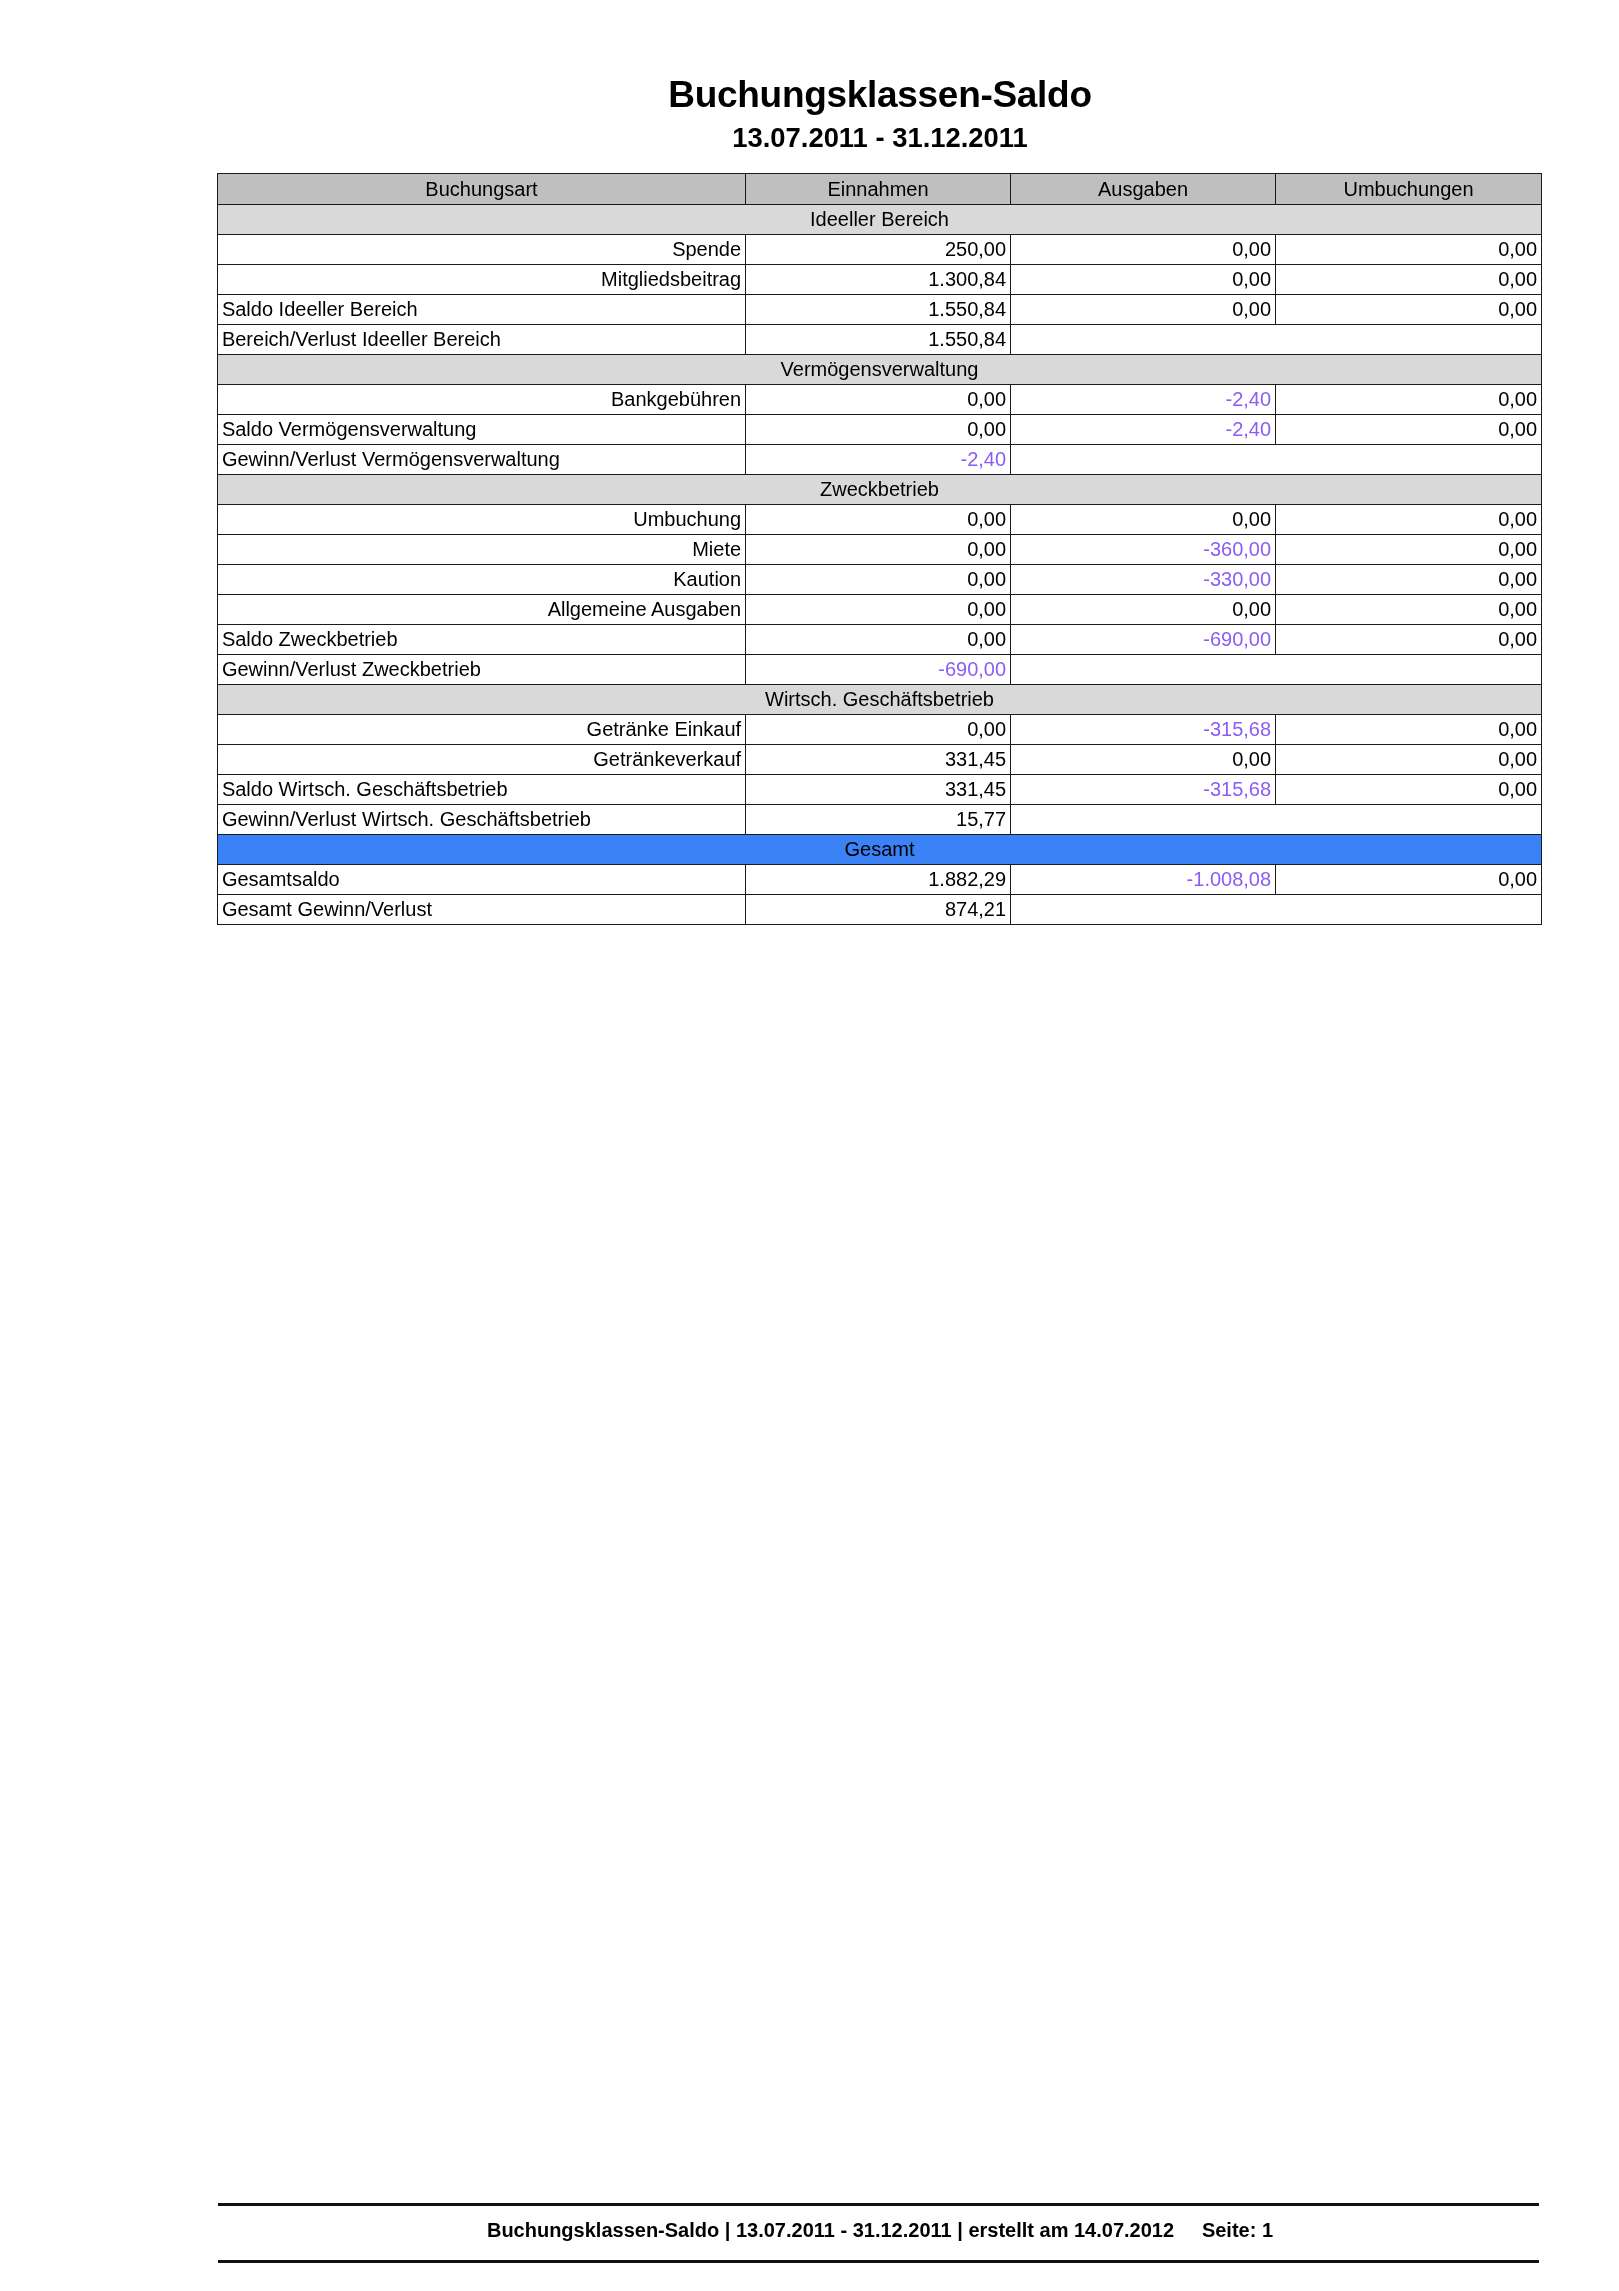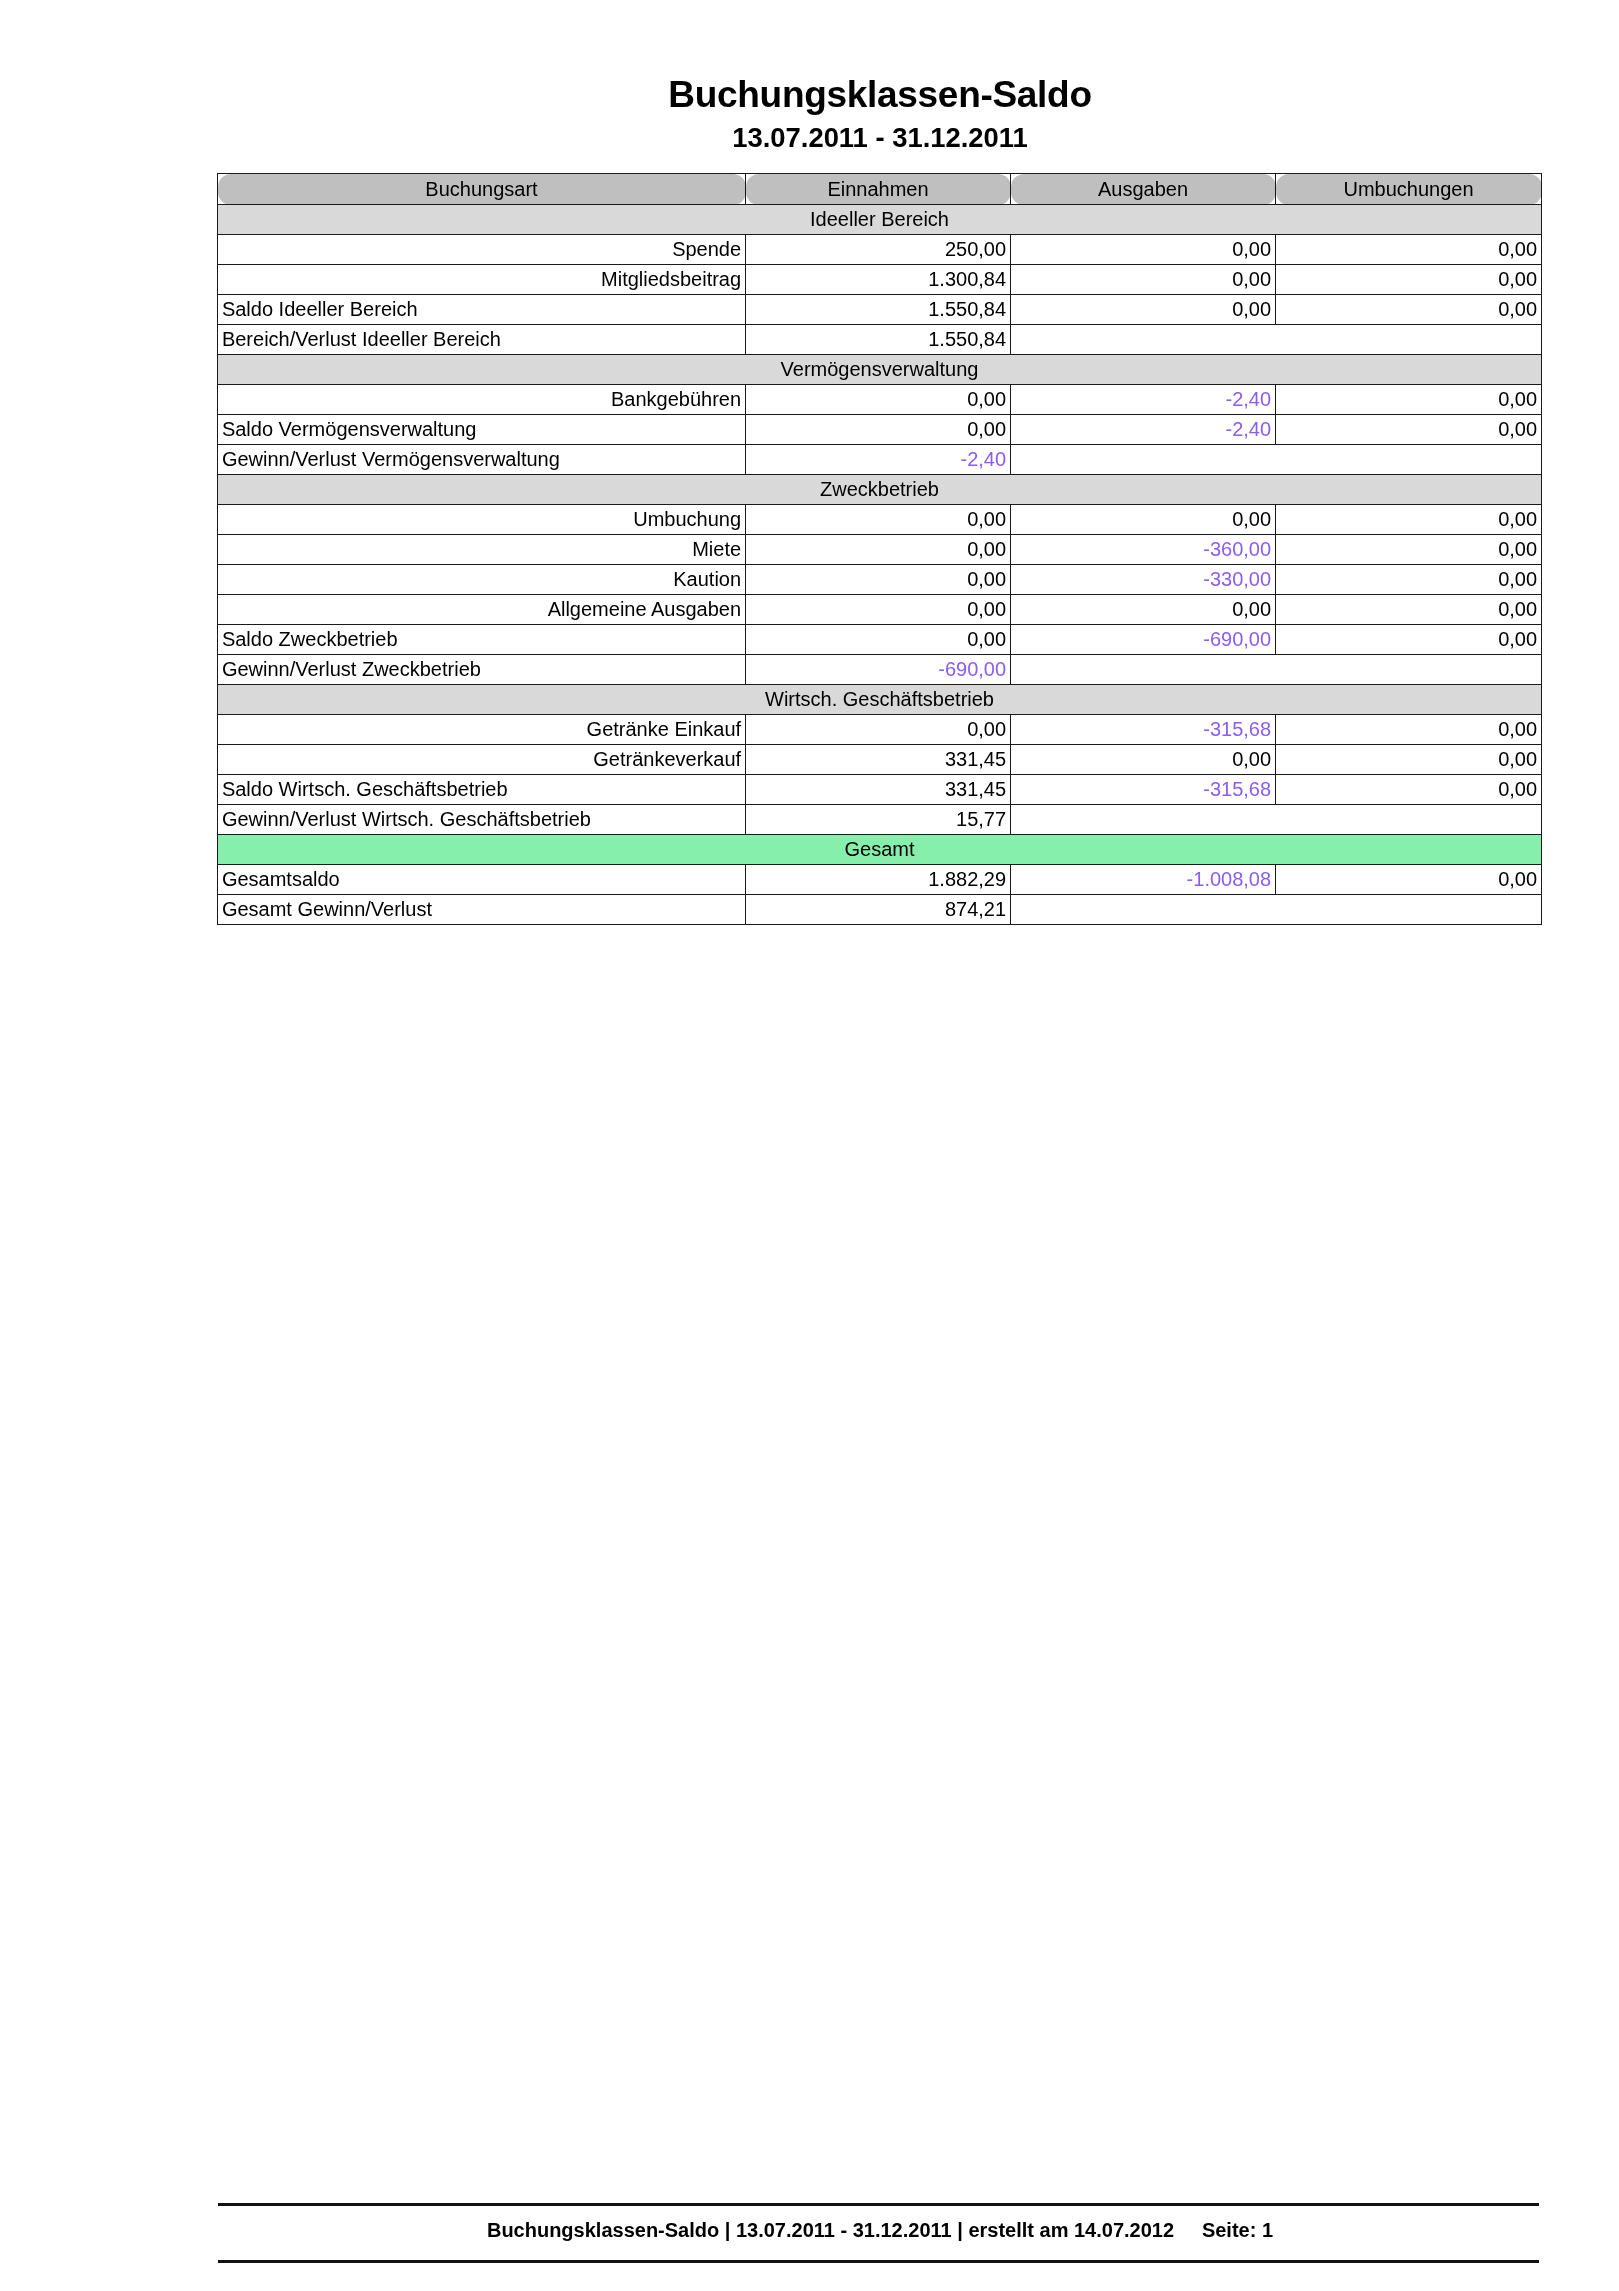"Buchungsart" table.report th { border-radius: 13px -> none }
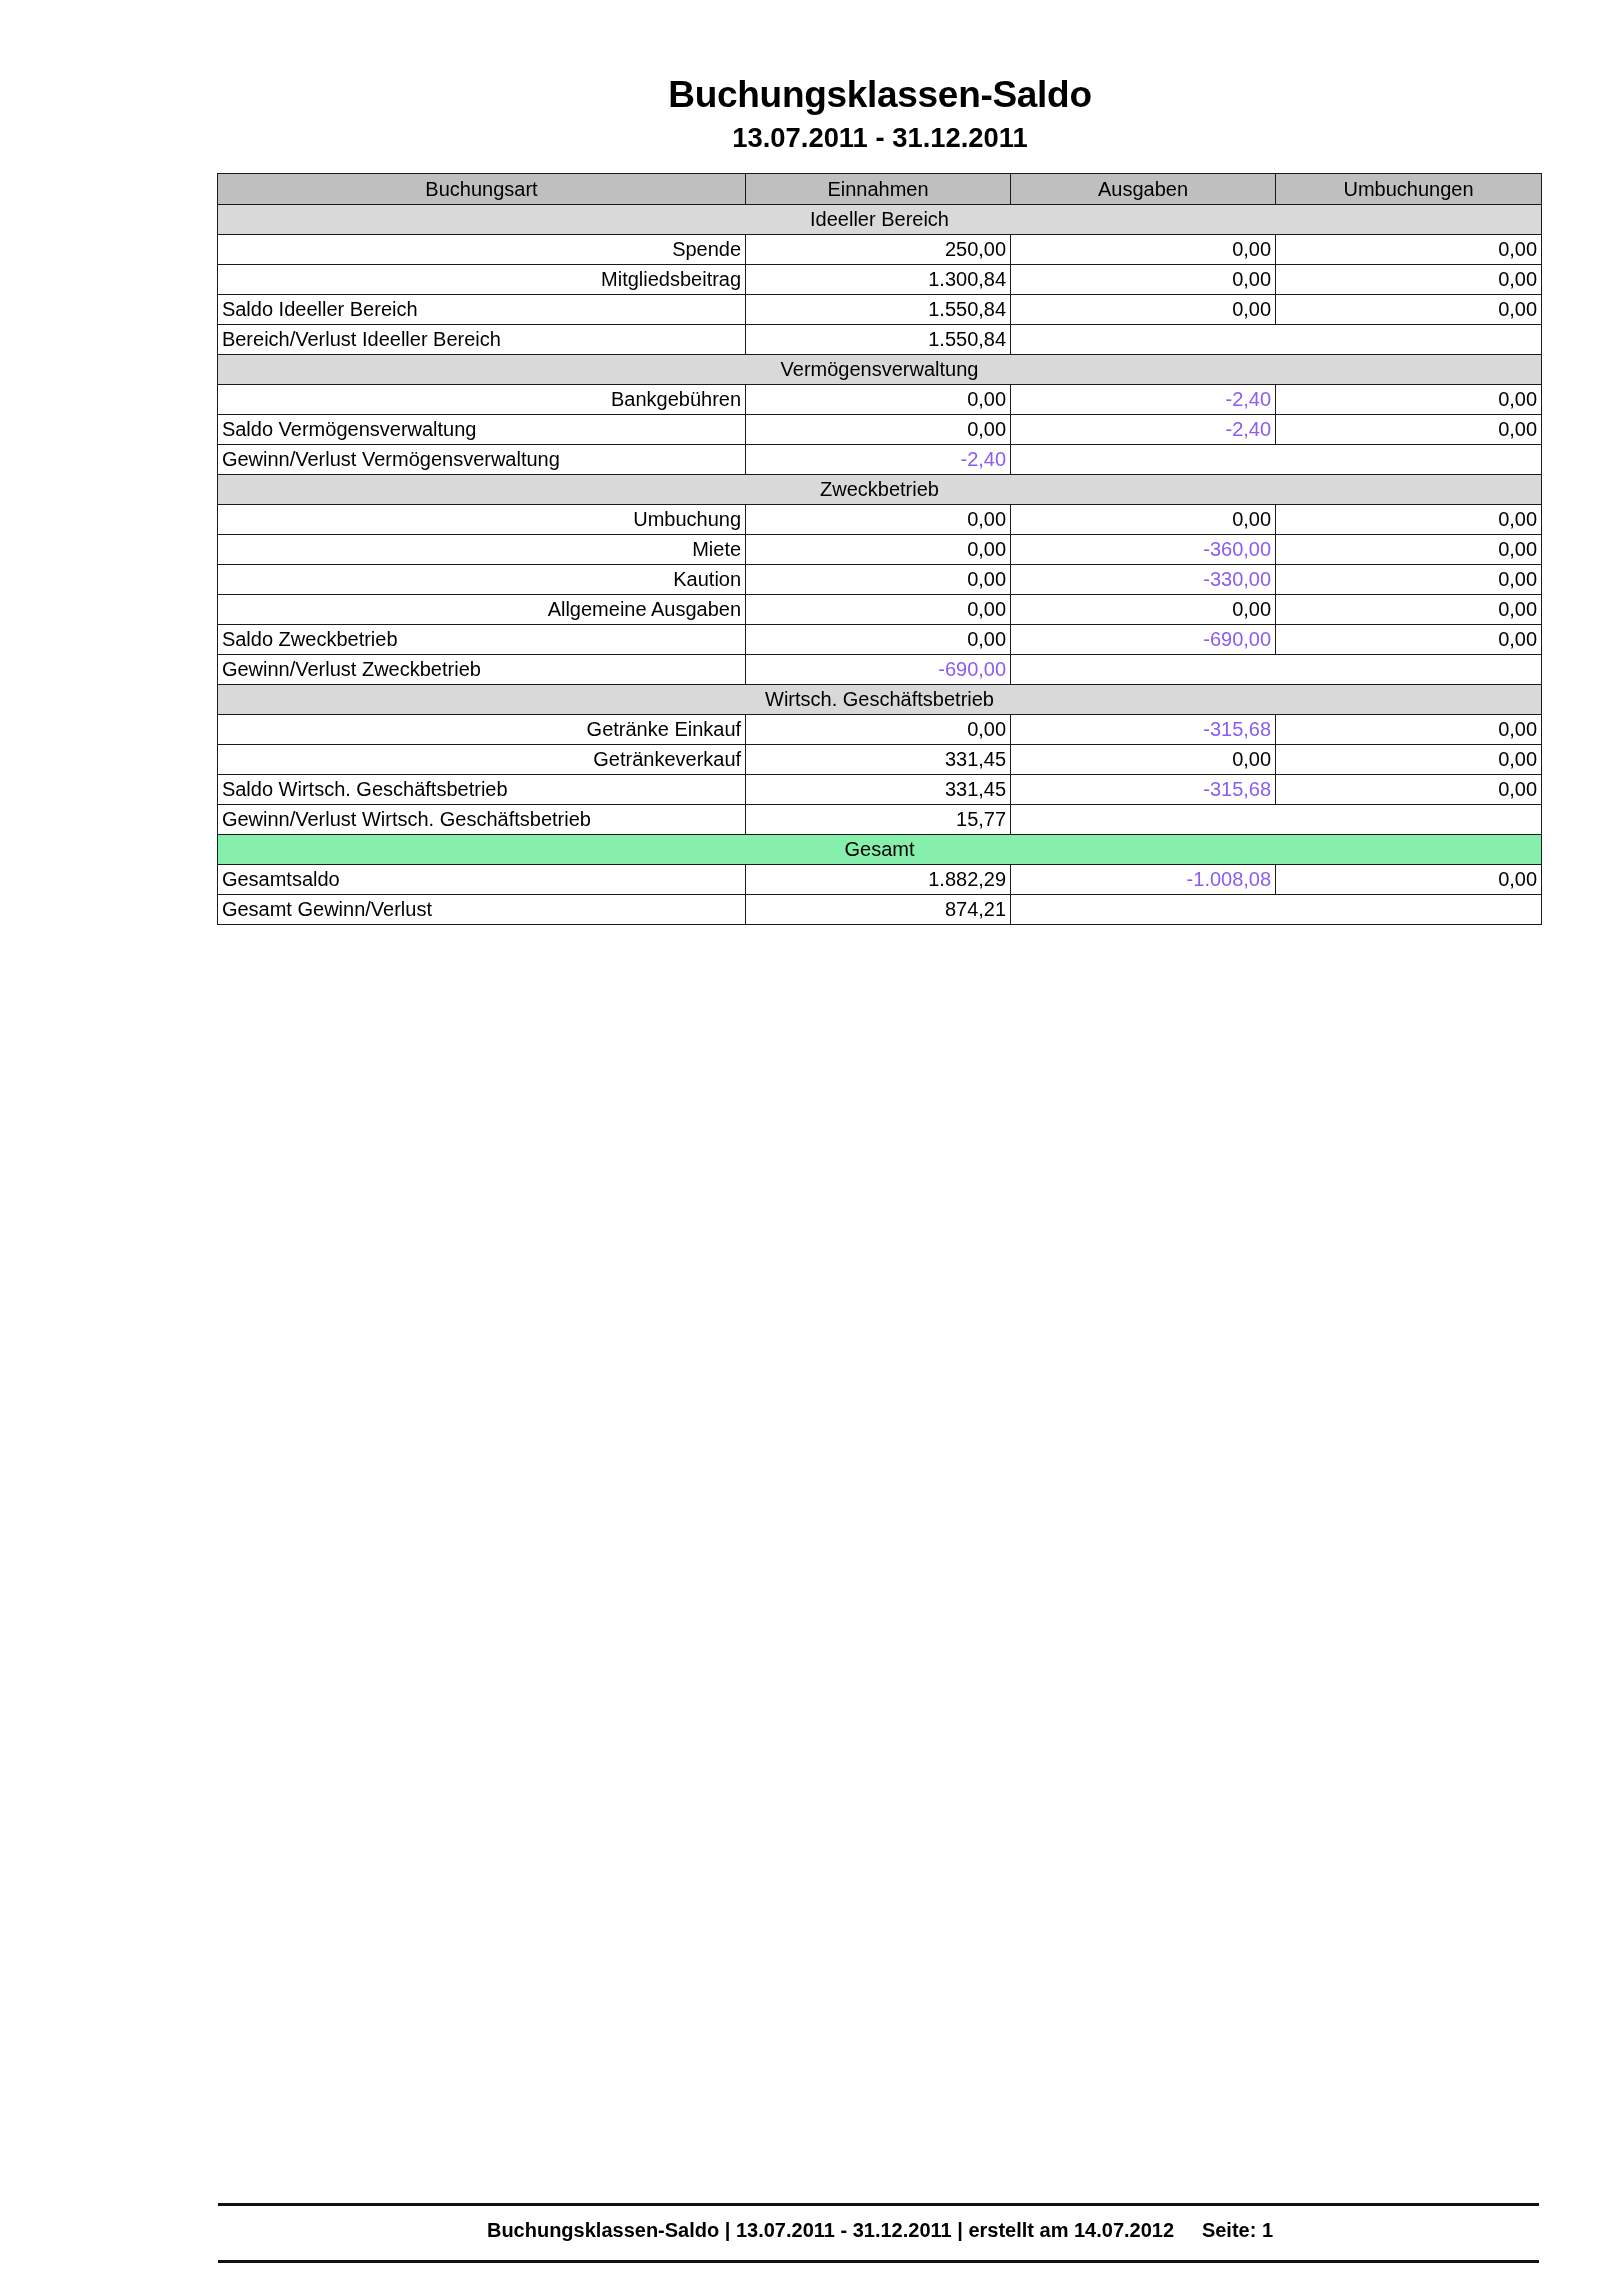"Gesamt" tr.section.plain td { background: #86efac -> #3b82f6 }
